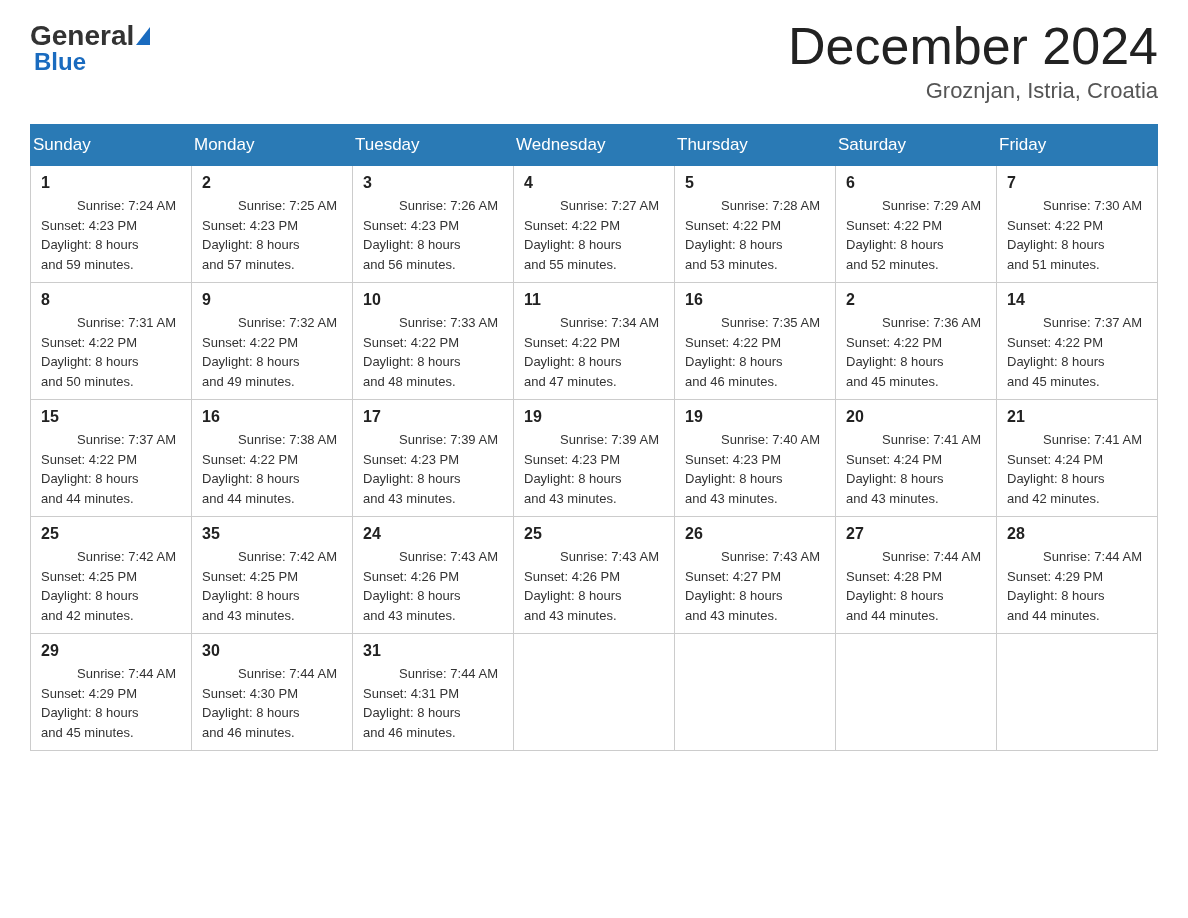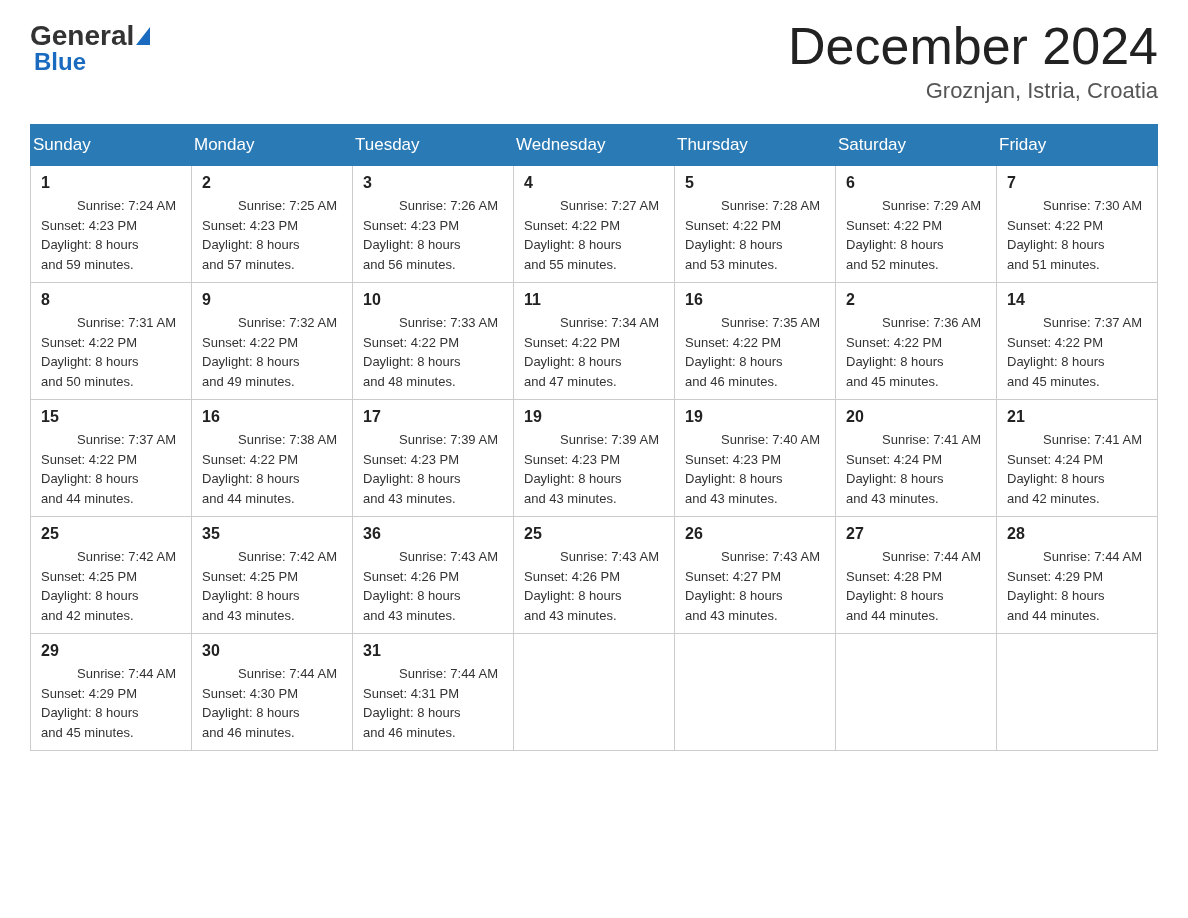"36" span.day-number { text: 36 -> 24 }
